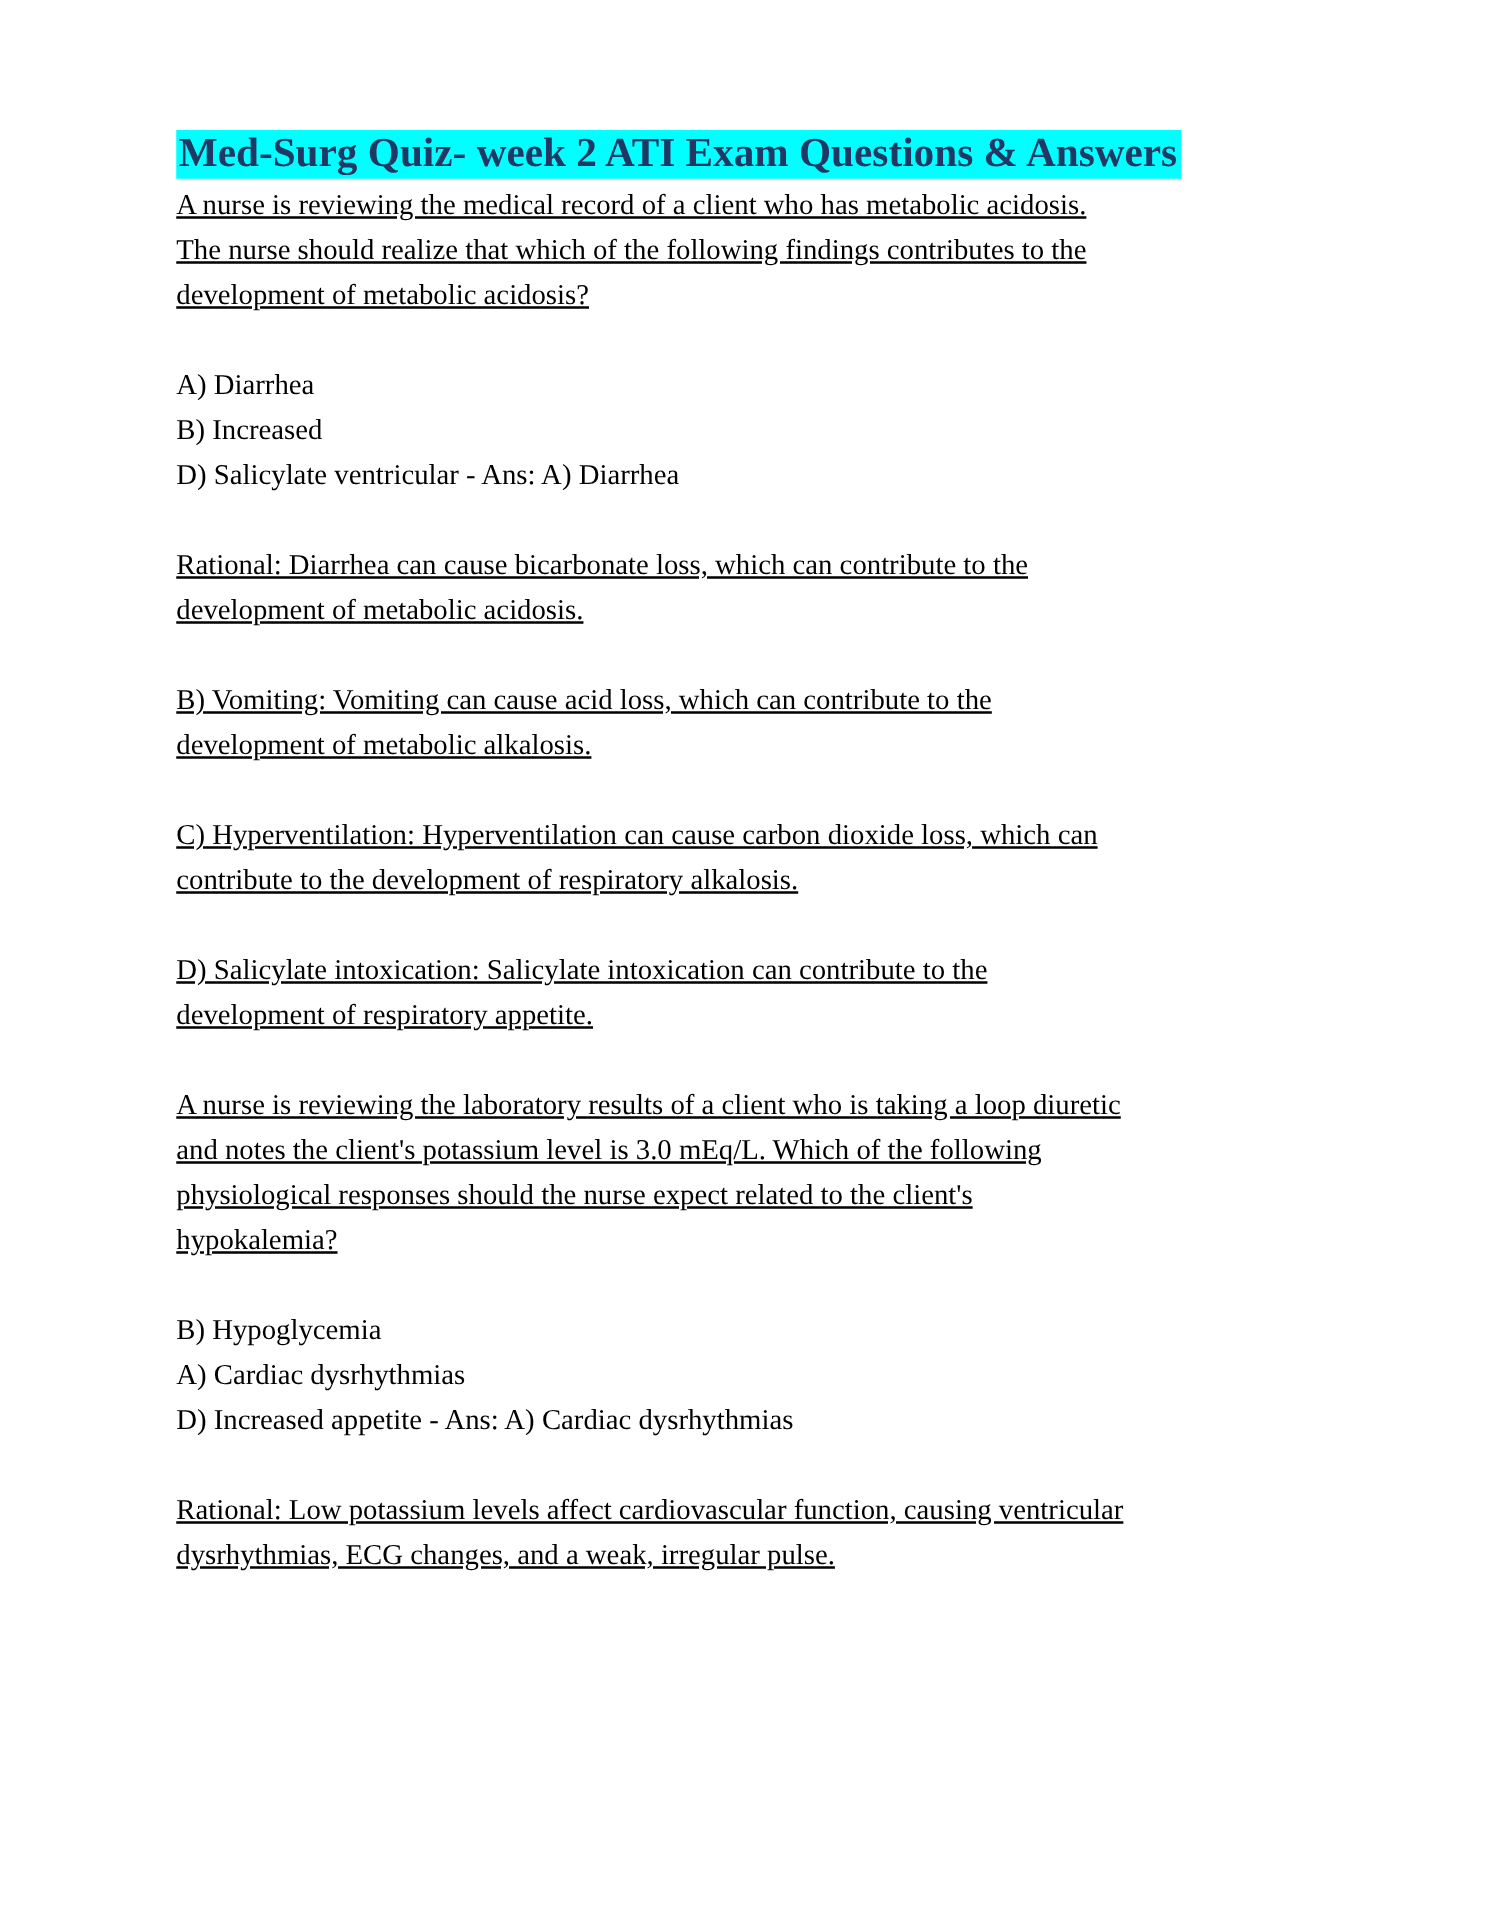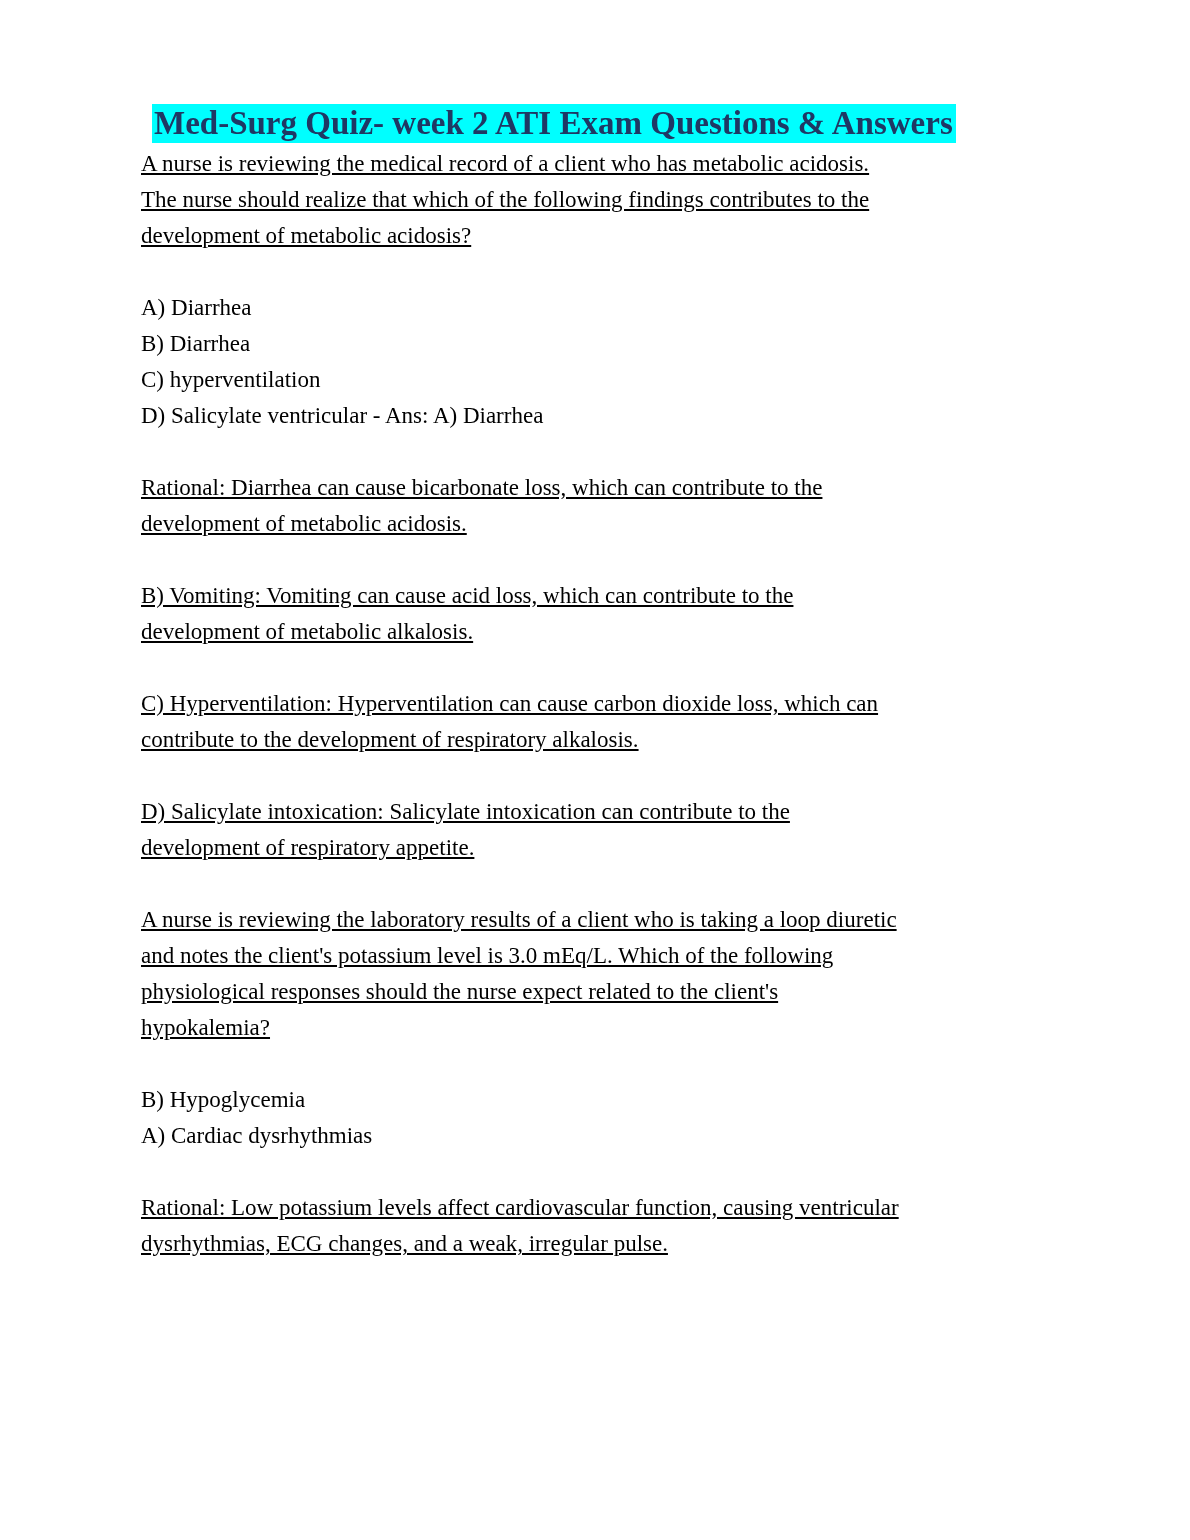"Med-Surg Quiz- week 2 ATI" .doc-title { margin: 0 0 3px 11px -> 0 0 3px 0 }
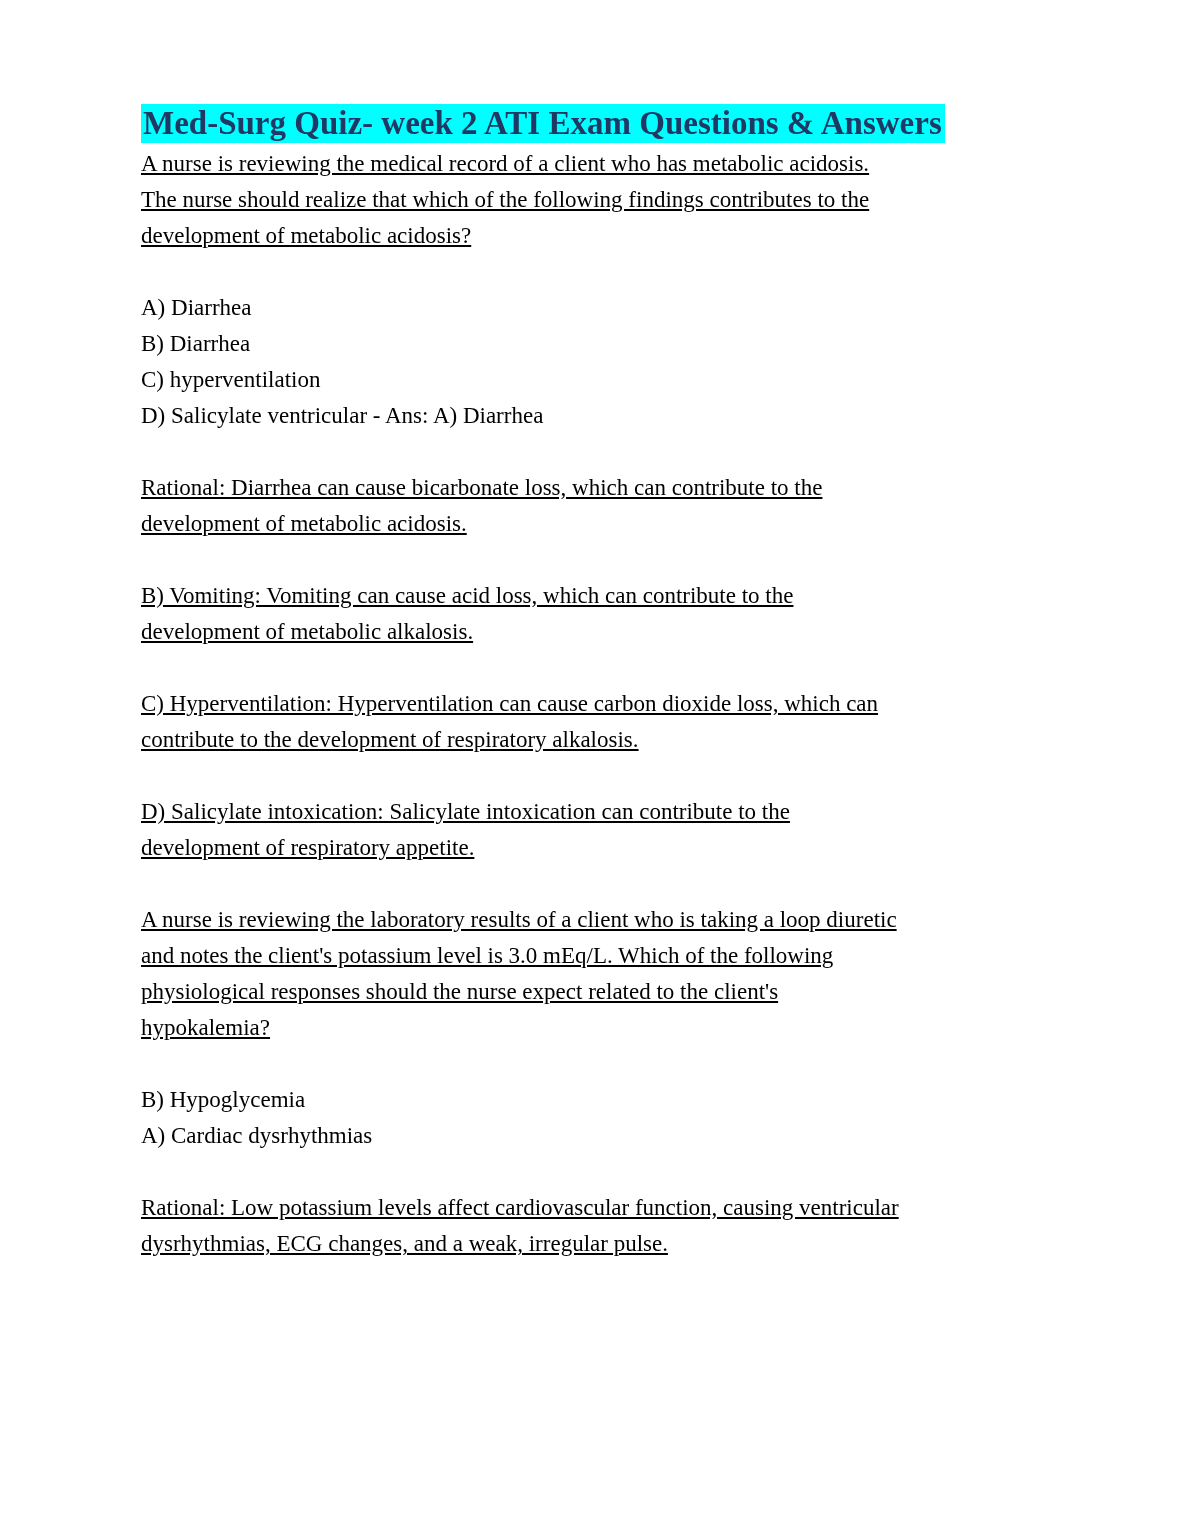"B) Diarrhea" div.option-line { text: Diarrhea -> Increased }
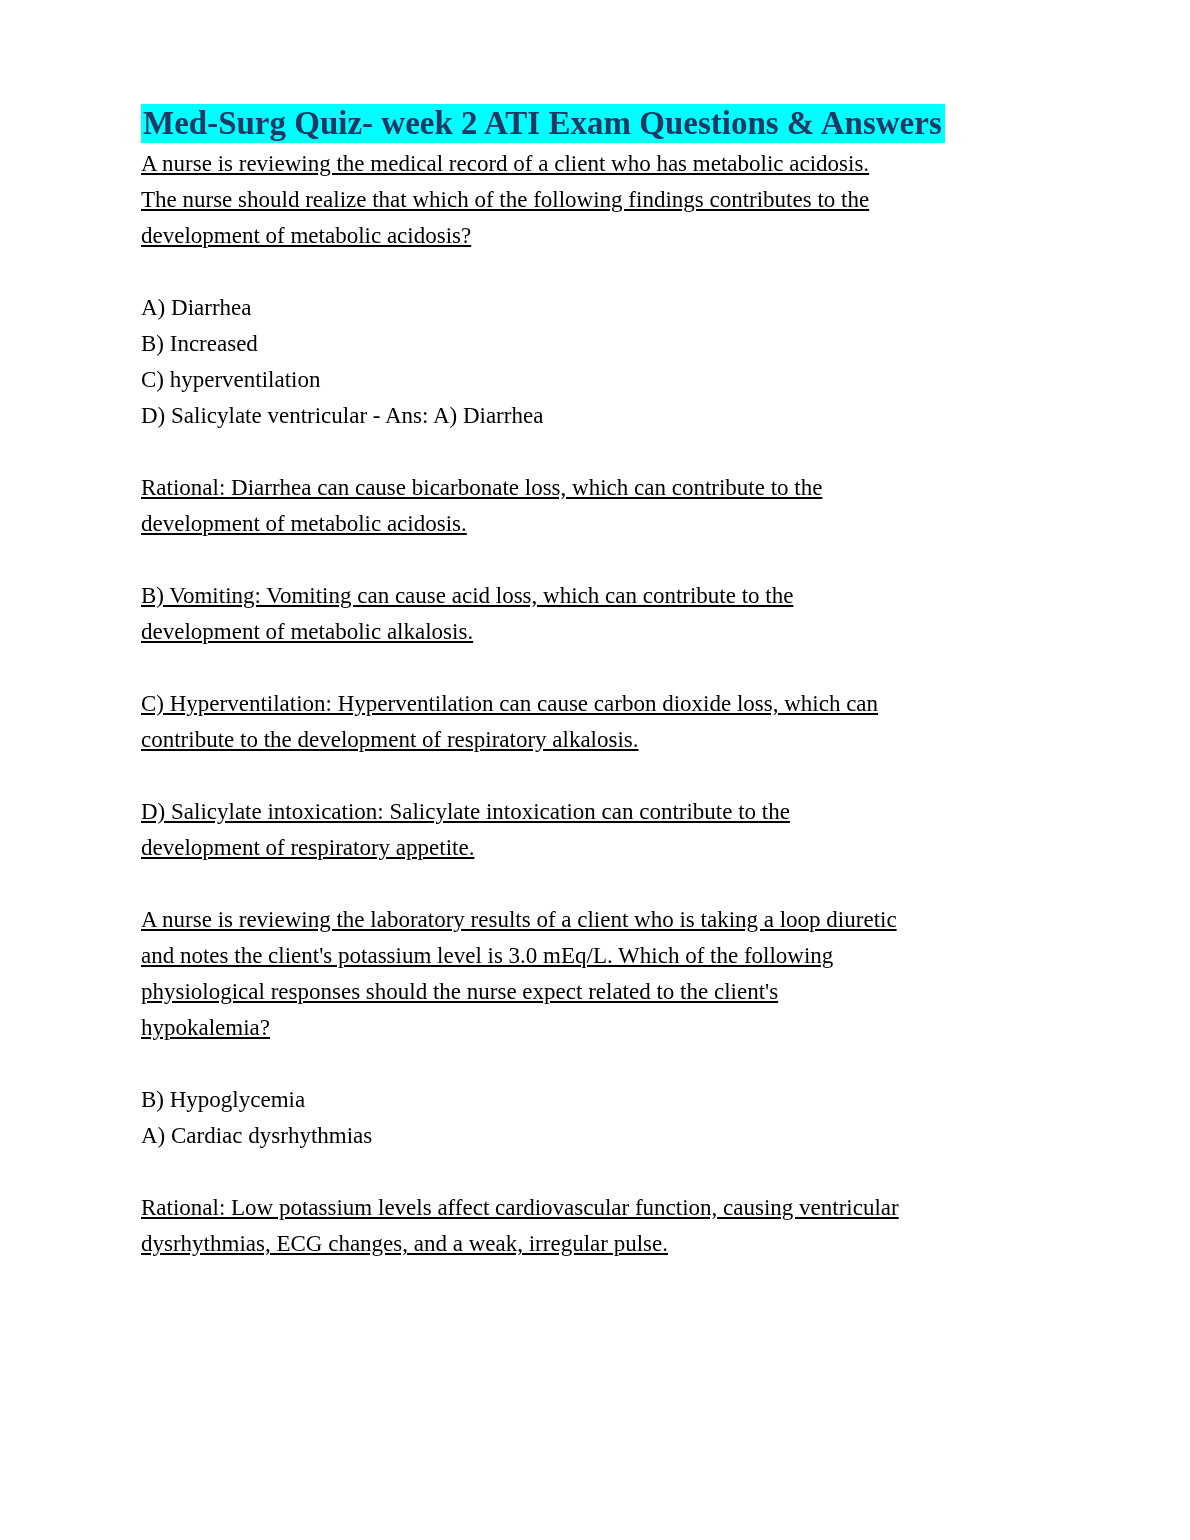"C) hyperventilation" div.option-line { html: <div>C) hyperventilation</div> -> none }
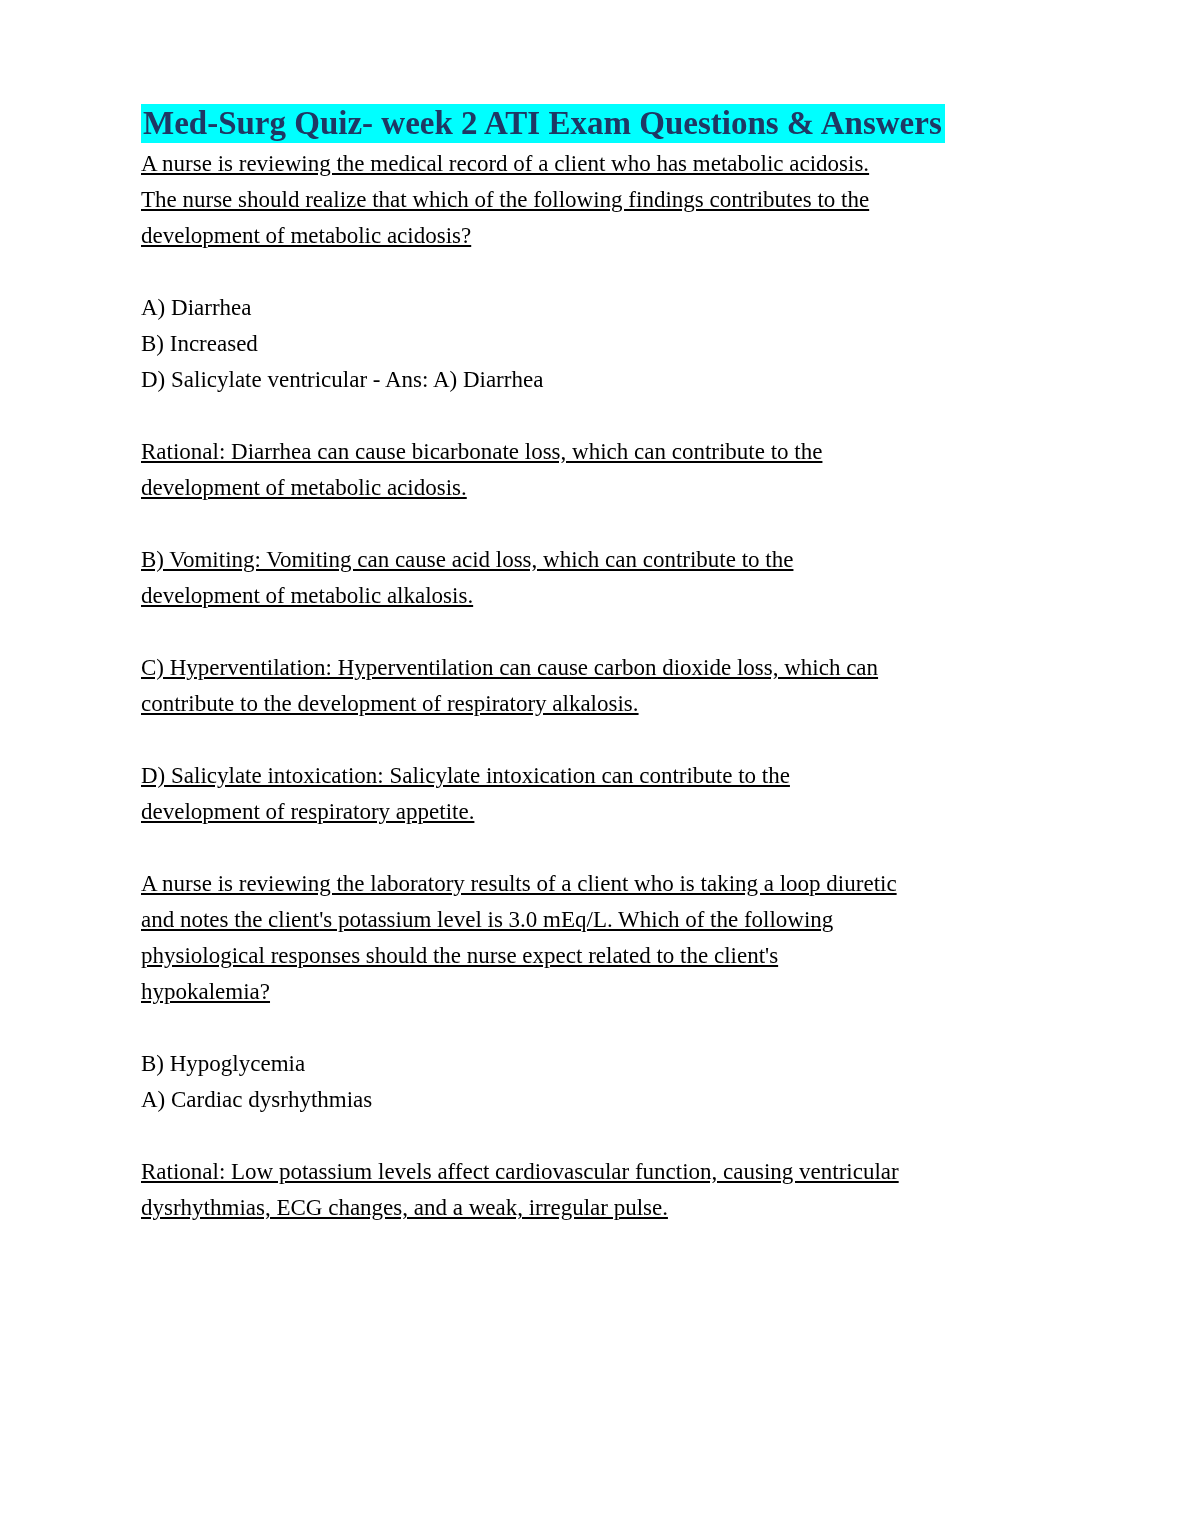"D) Increased appetite - Ans:" div.option-line { html: none -> <div>D) Increased appetite - Ans: A) Cardiac dysrhythmias</div> }
